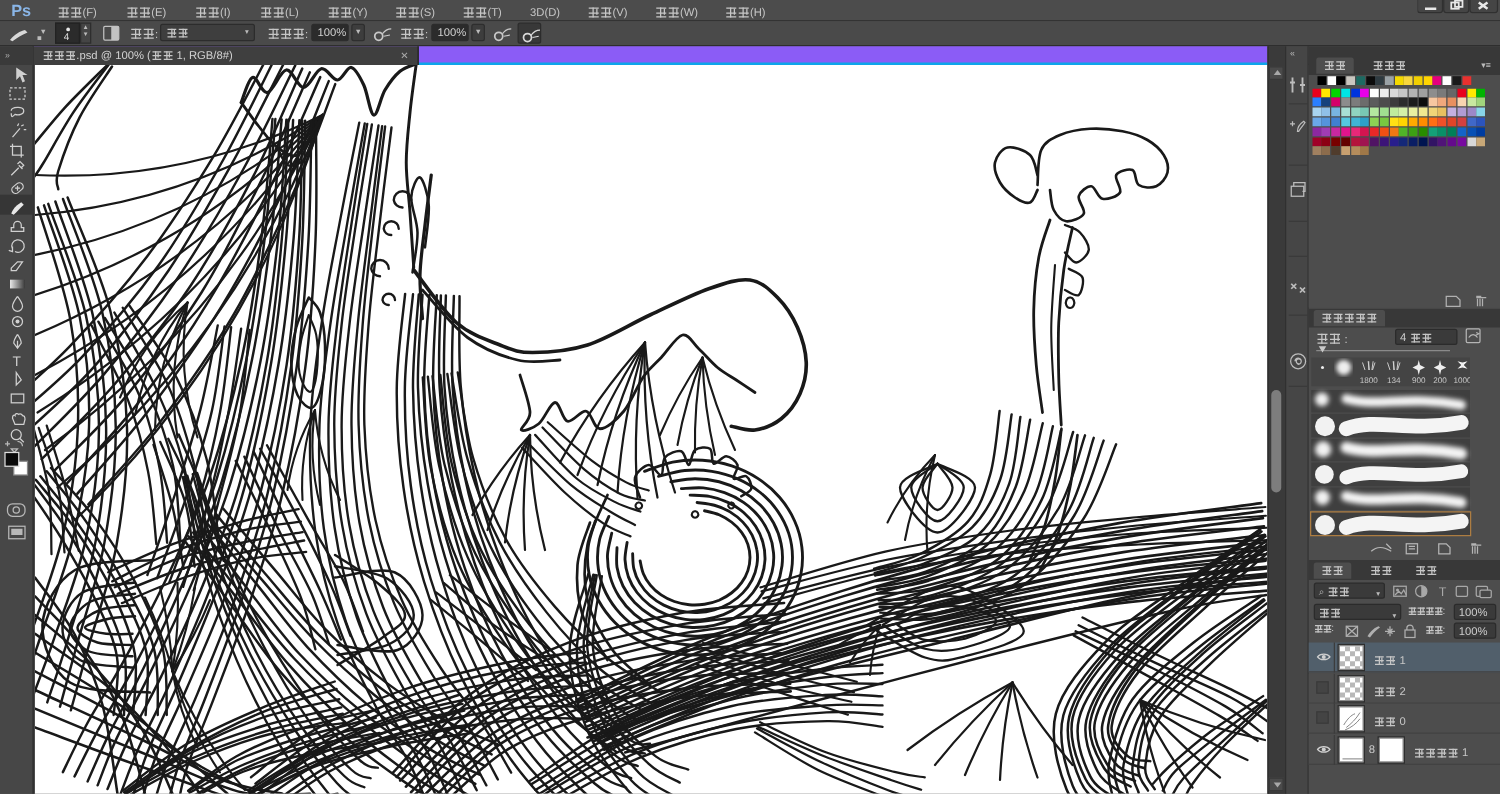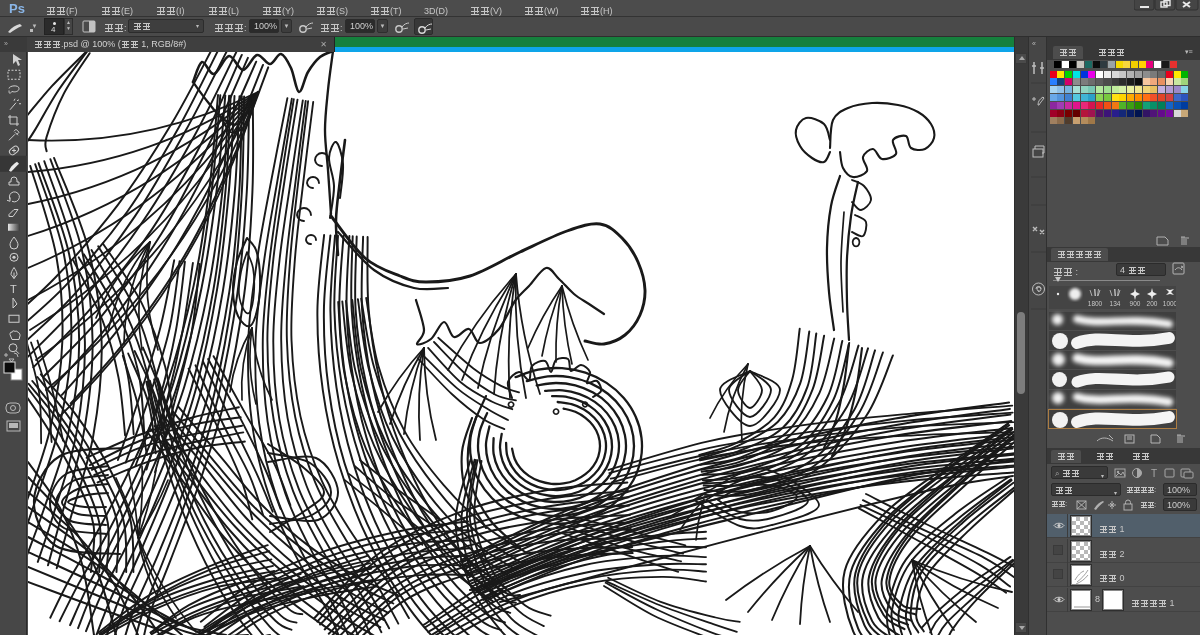".psd @ 100% ( 1," .tabstrip { background: #15803d -> #8b5cf6; border-bottom: 5px solid #0ea5e9 -> 2px solid #0ea5e9 }
